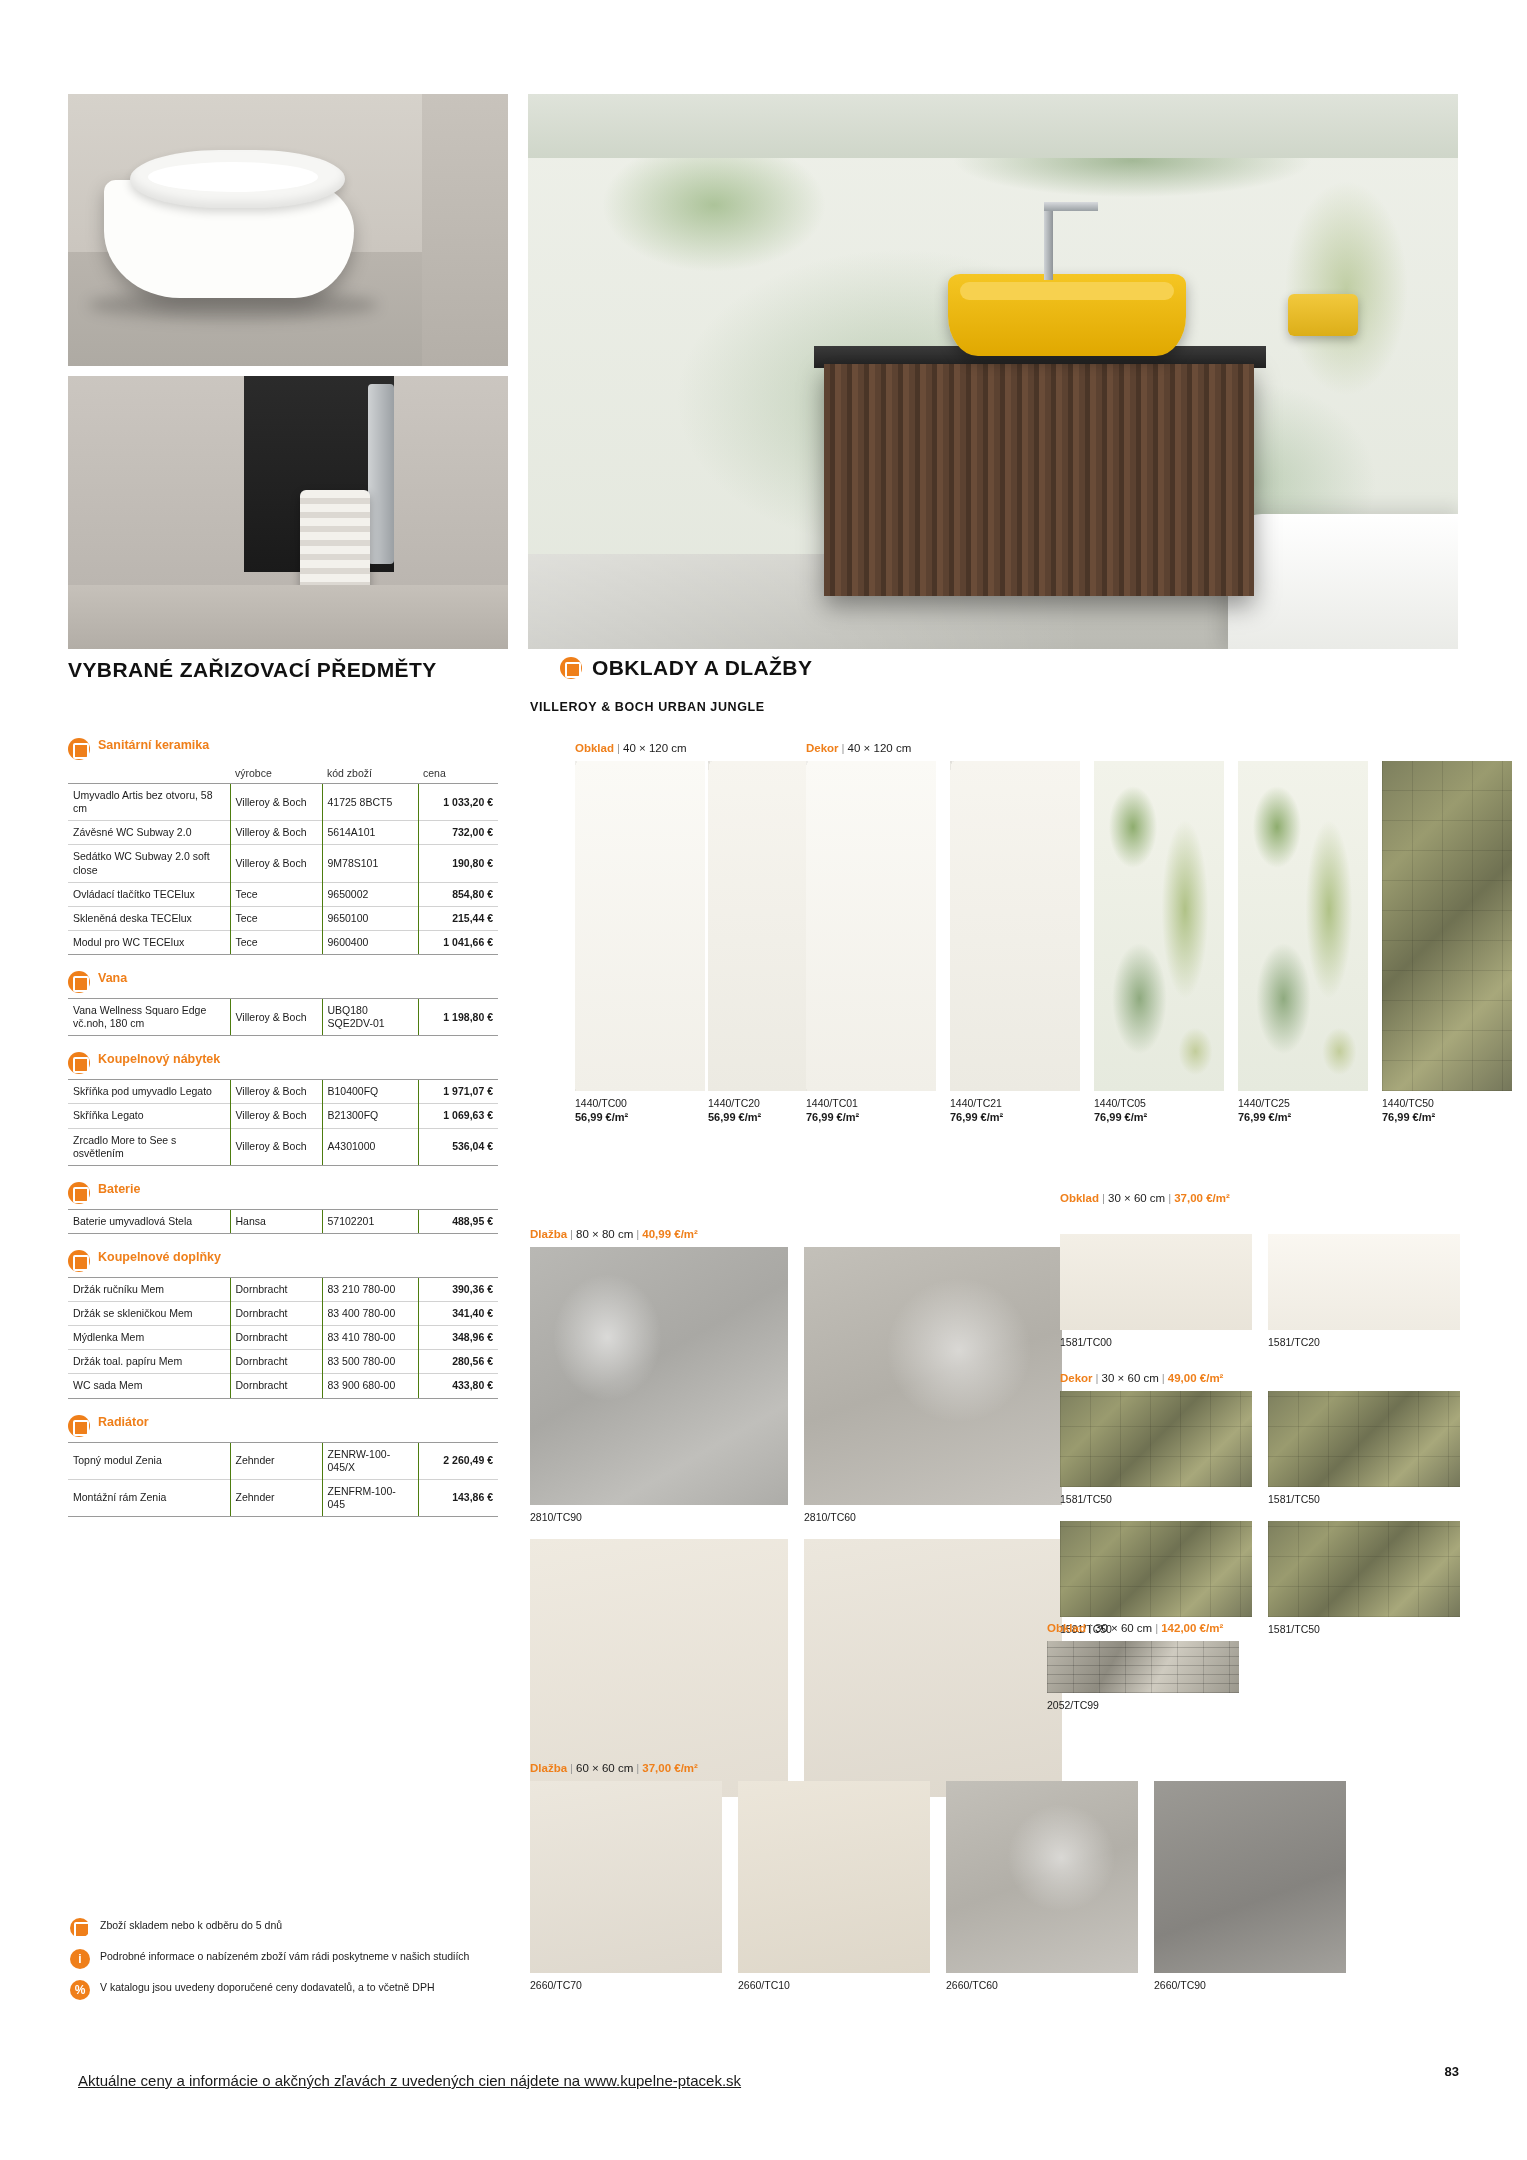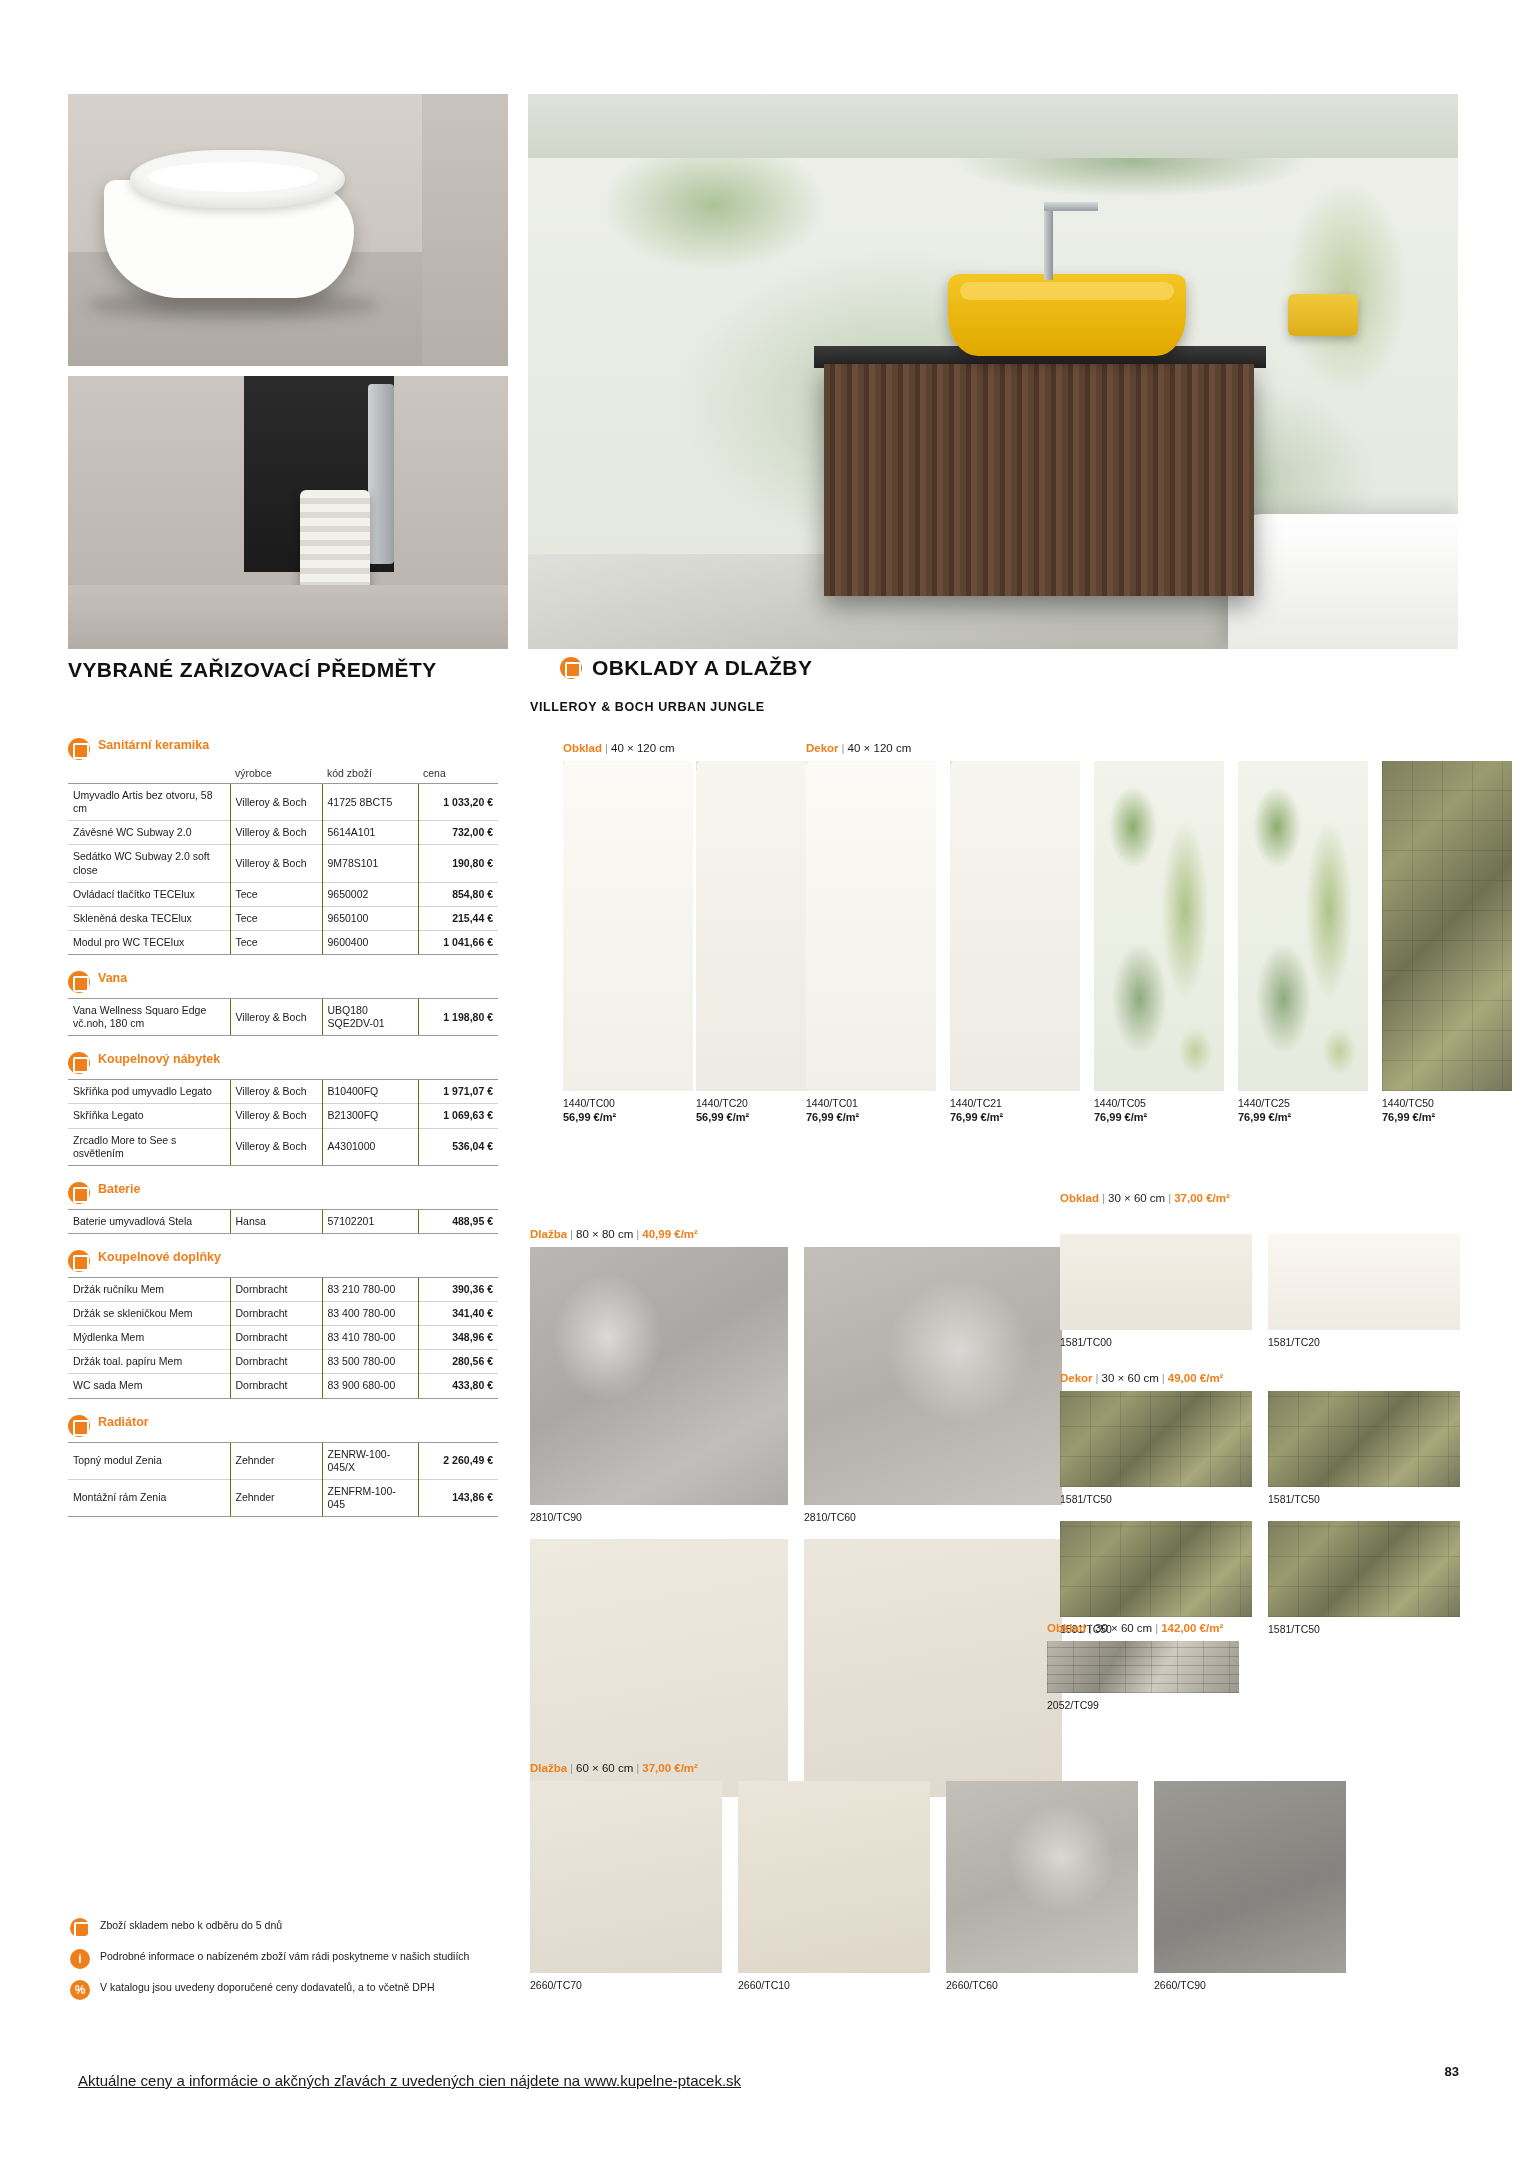"Obklad | 40 × 120" div { left: 4px -> 16px }
